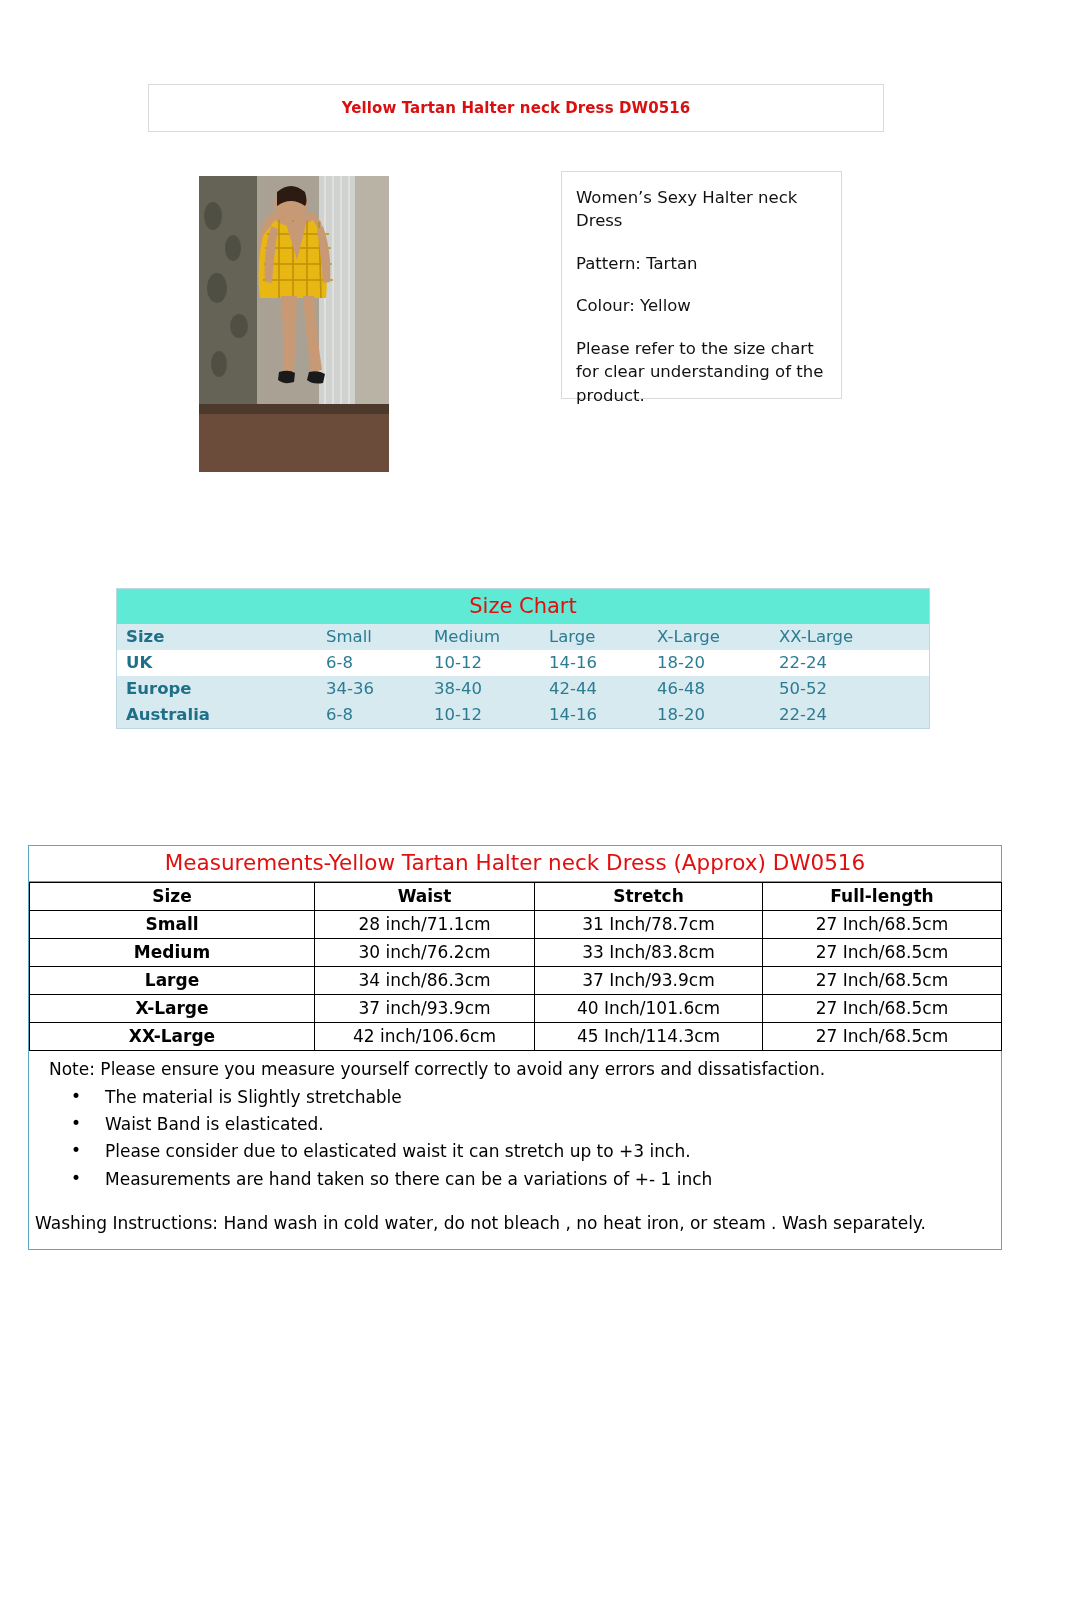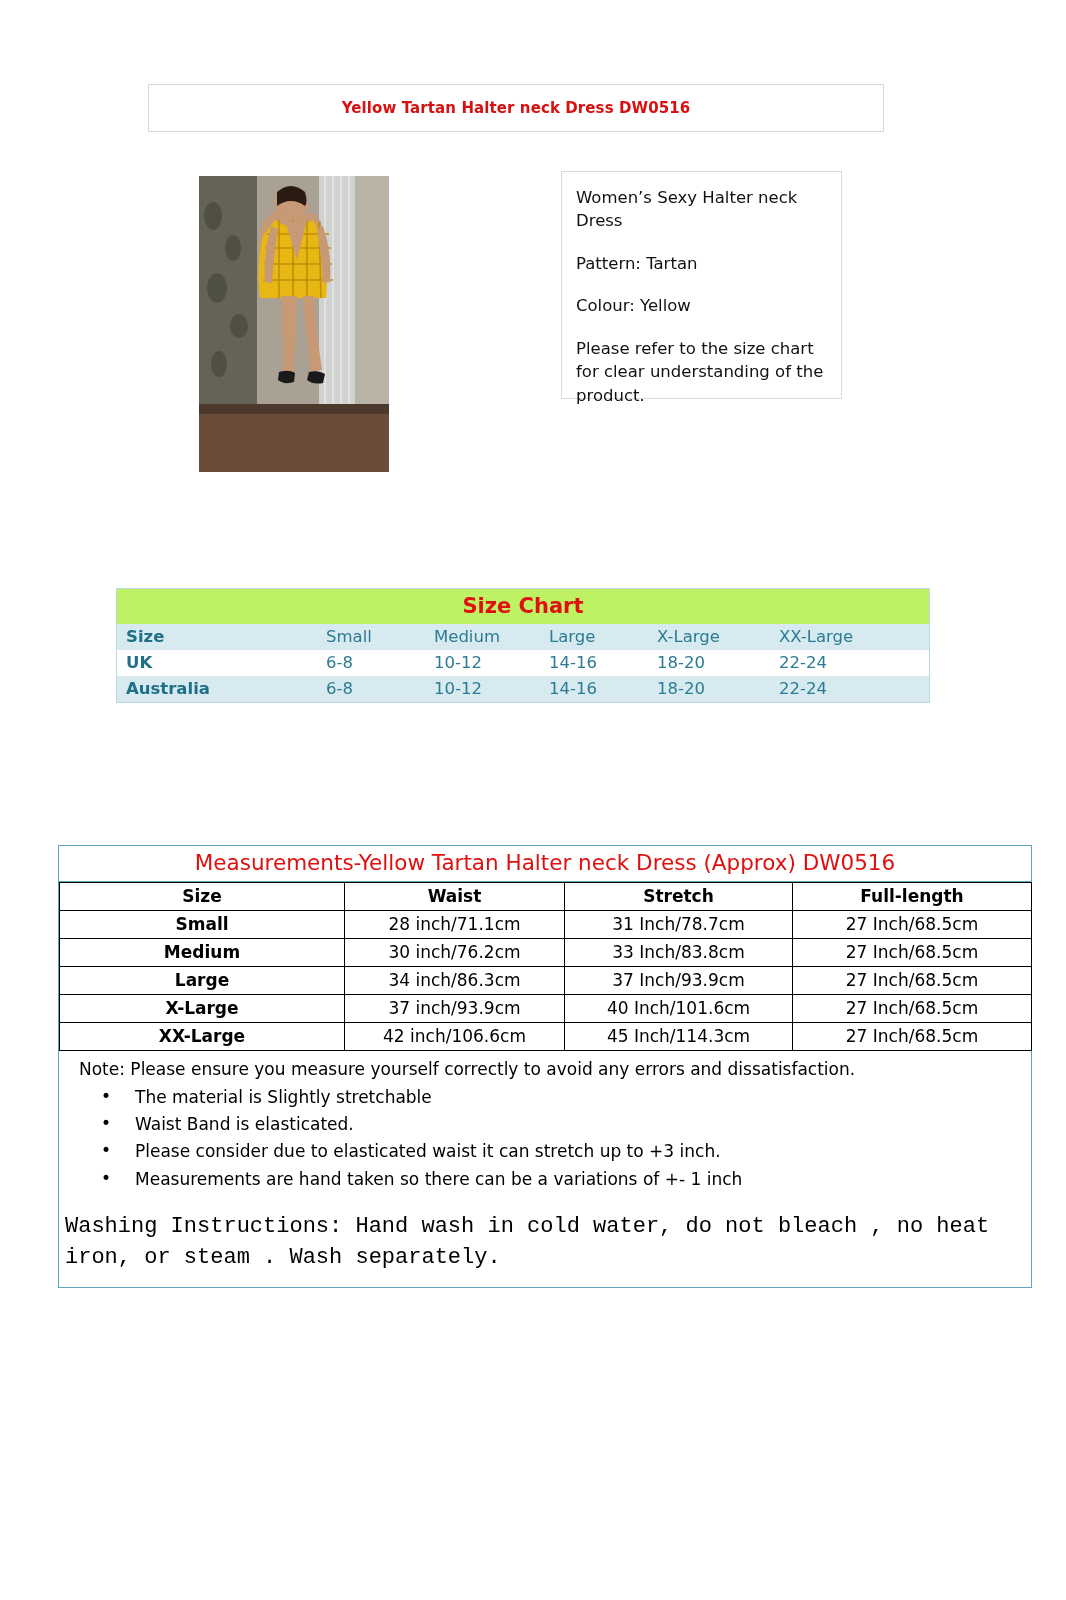"Size Chart" .size-chart .sc-title { background: #bef264 -> #5eead4; font-weight: bold -> normal }
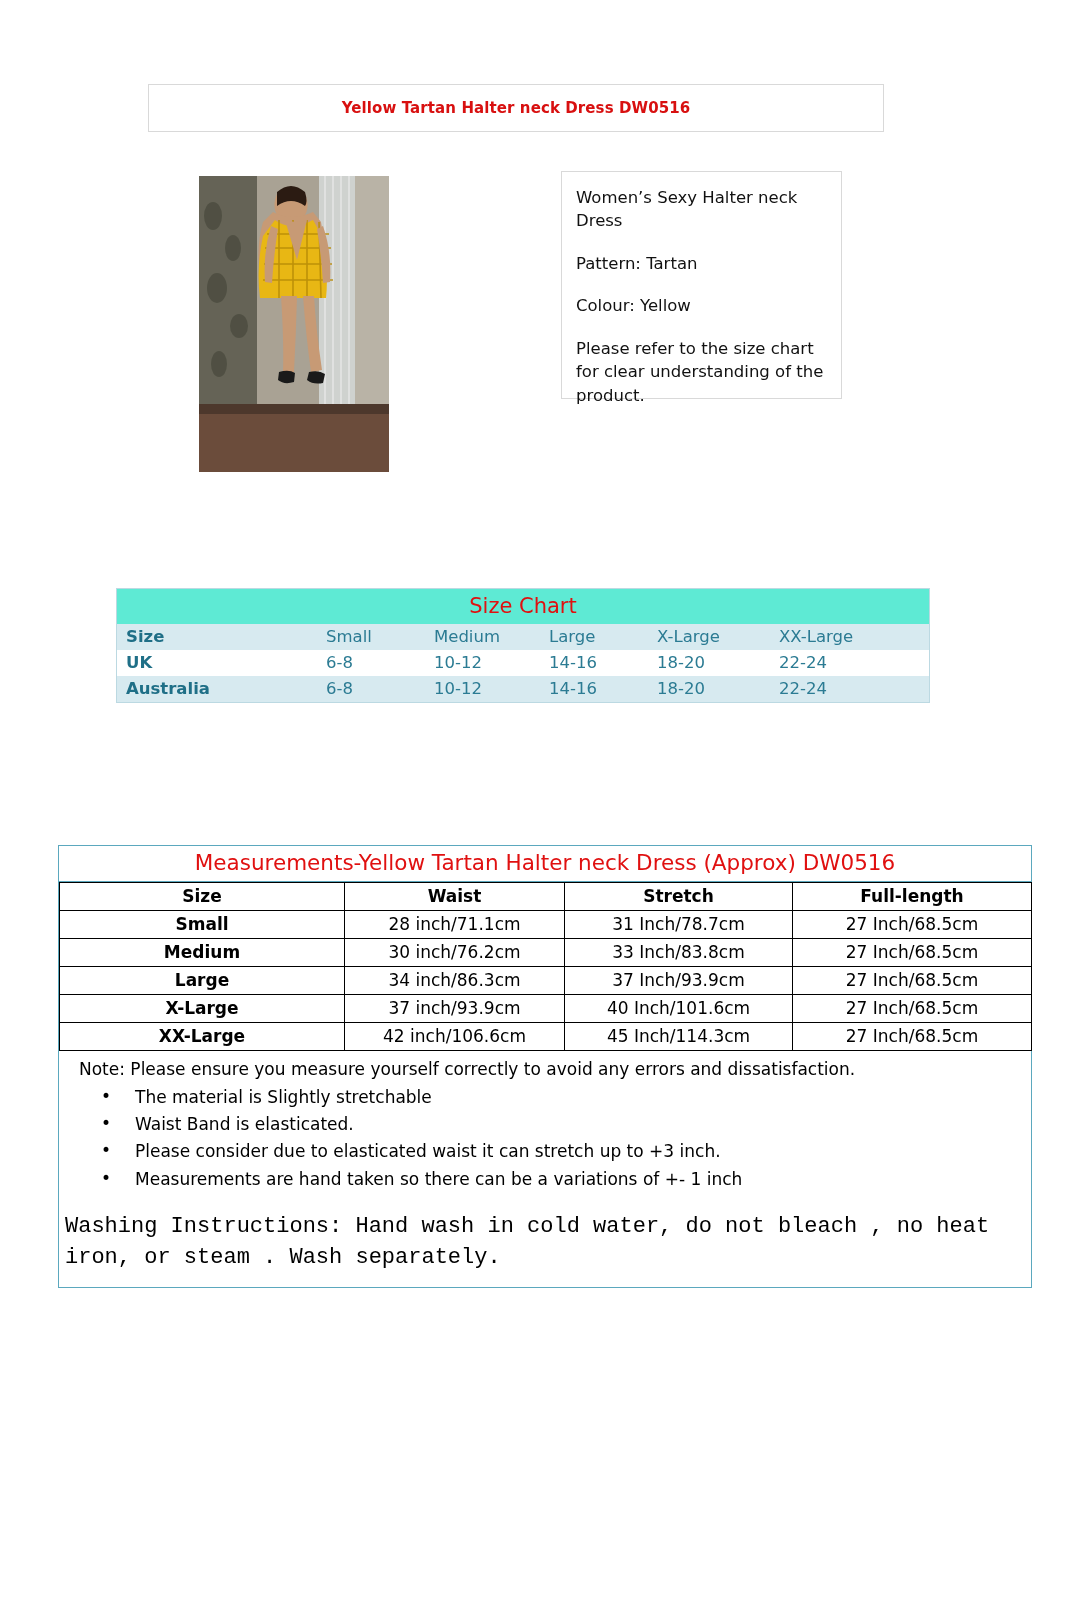"Europe" tr.alt { html: none -> <tr> <td>Europe</td> <td>34-36</td> <td>38-40</td> <td>42-44</td> <td>46-48</td> <td>50-52</td> </tr> }
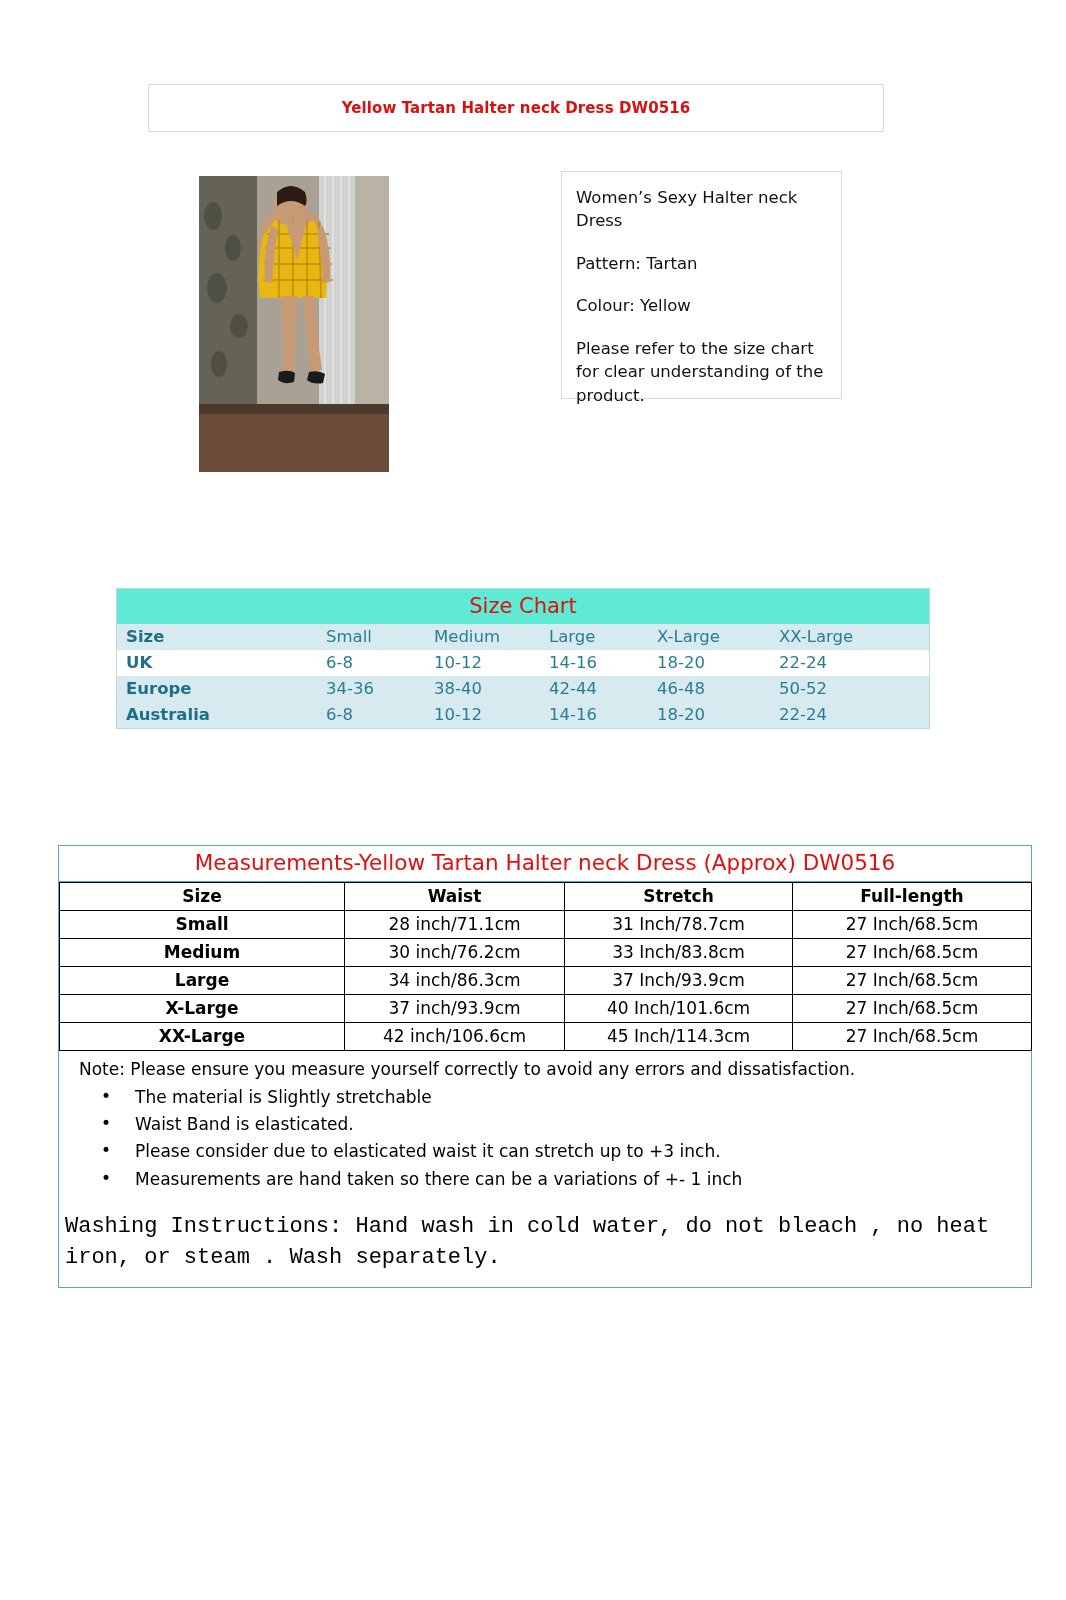"Measurements-Yellow Tartan Halter neck" .meas-wrap { left: 58px -> 28px }
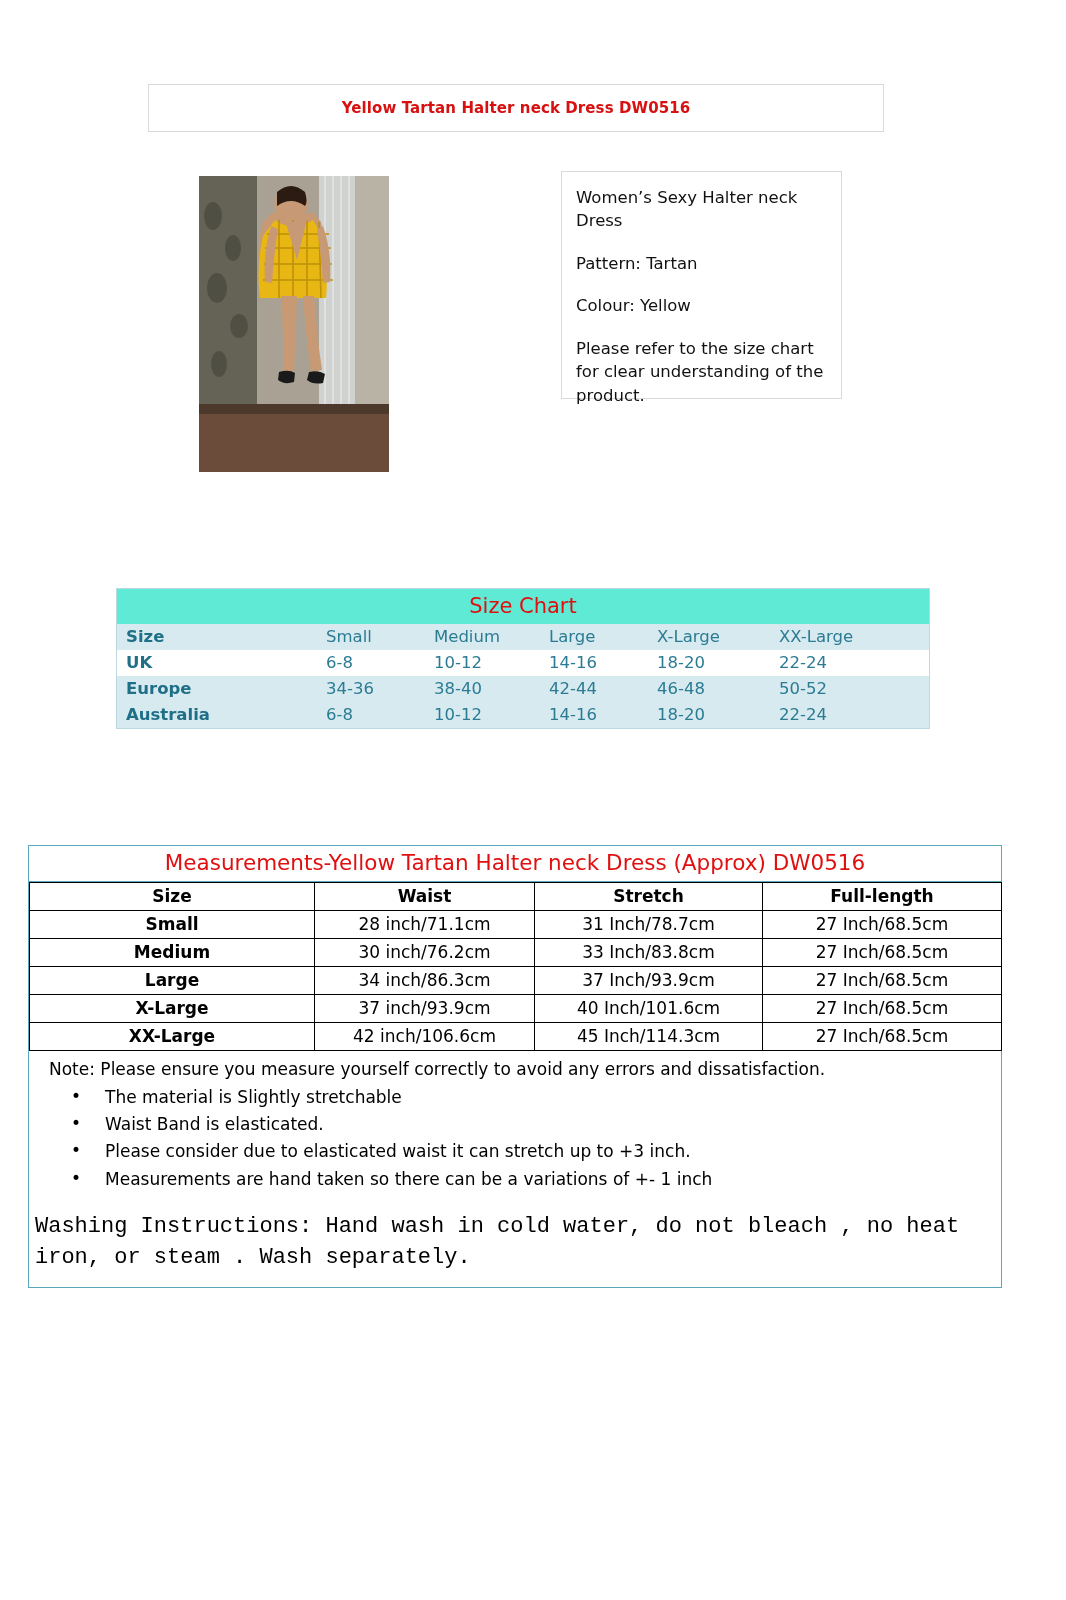"Washing Instructions: Hand wash in" .wash { font-family: Liberation Mono, monospace -> none; font-size: 22px -> 17px }
